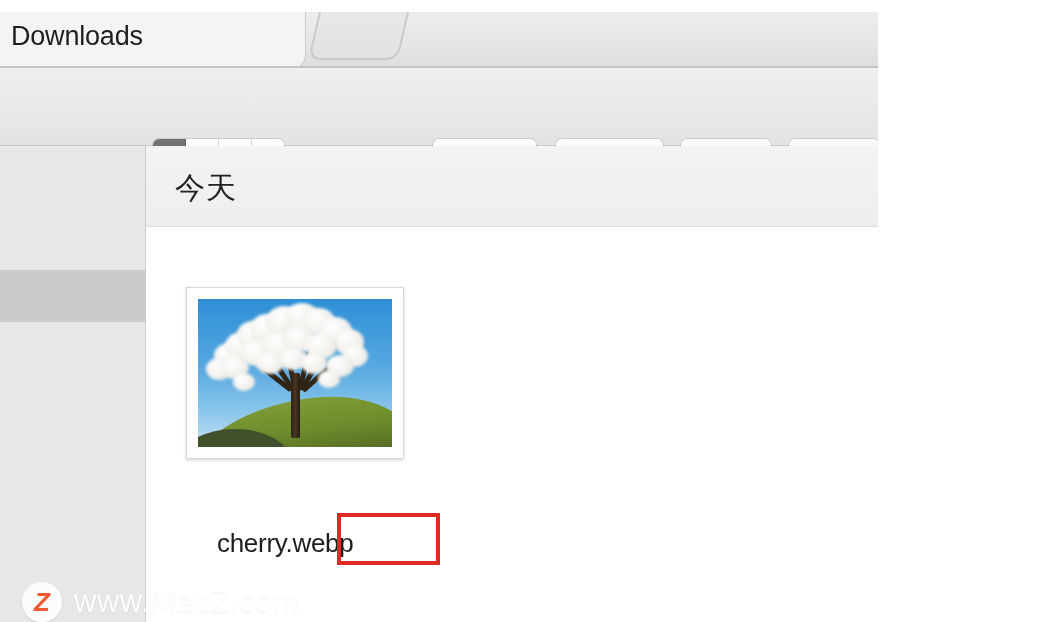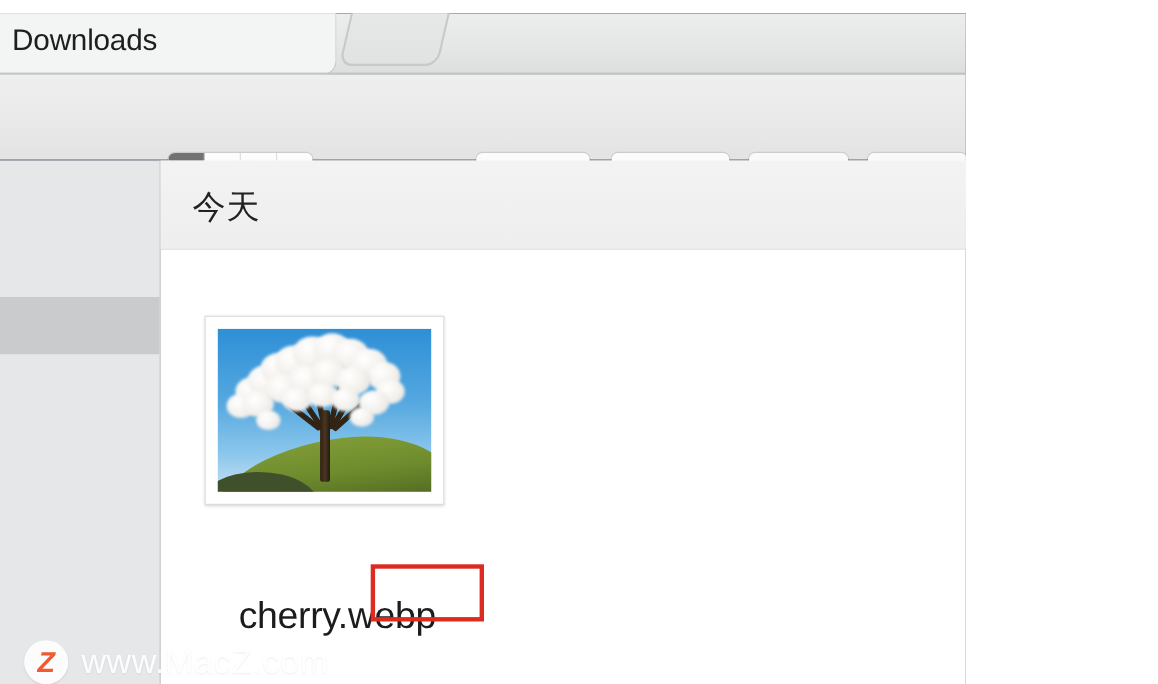"cherry.webp" .filename { font-size: 34px -> 26px; top: 254px -> 241px }
